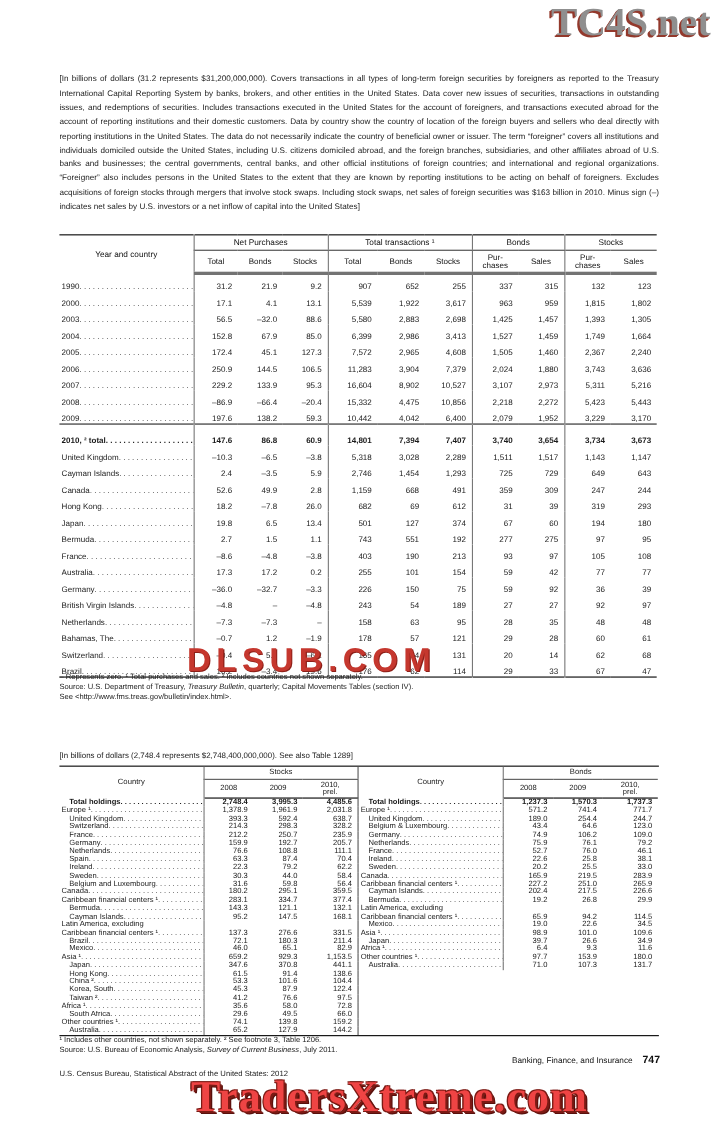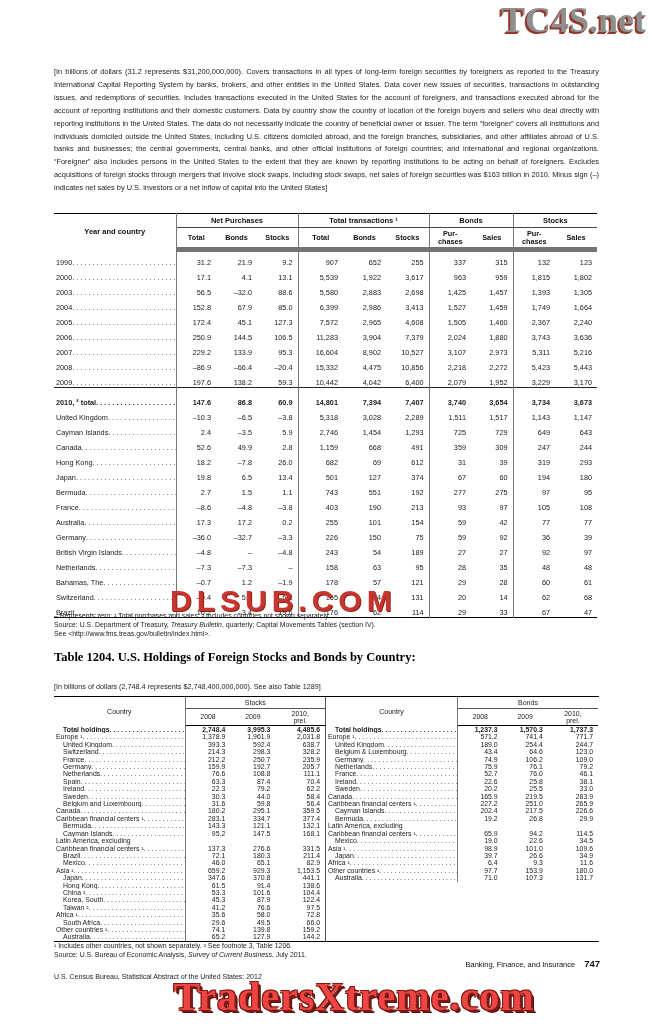"Net Purchases" .t1203 th { font-weight: bold -> normal }
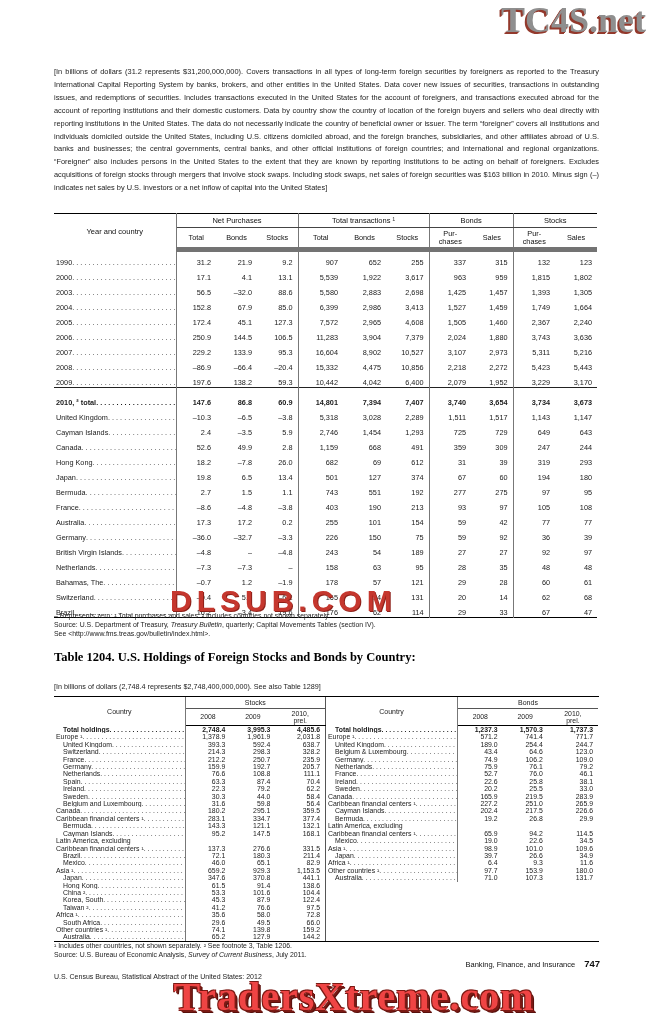"Total" .t1203 tr.colrow th { border-bottom: 5px solid #737373 -> 3px solid #737373 }
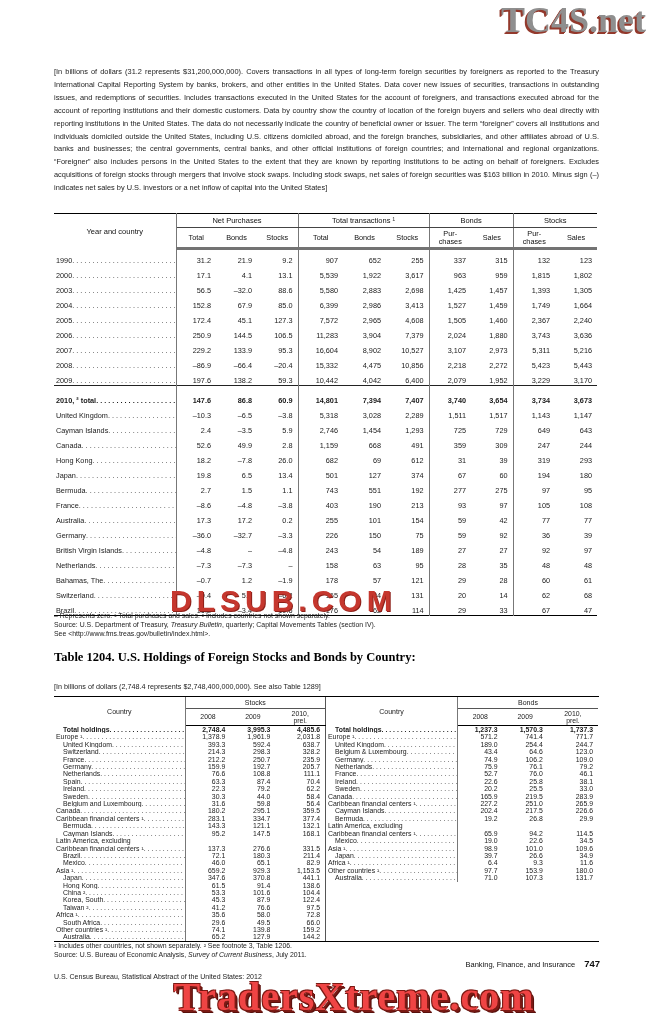"Table 1204. U.S. Holdings of" div { html: <div>Table 1204. U.S. Holdings of Foreign Stocks and Bonds by Country:</div> -> none }
